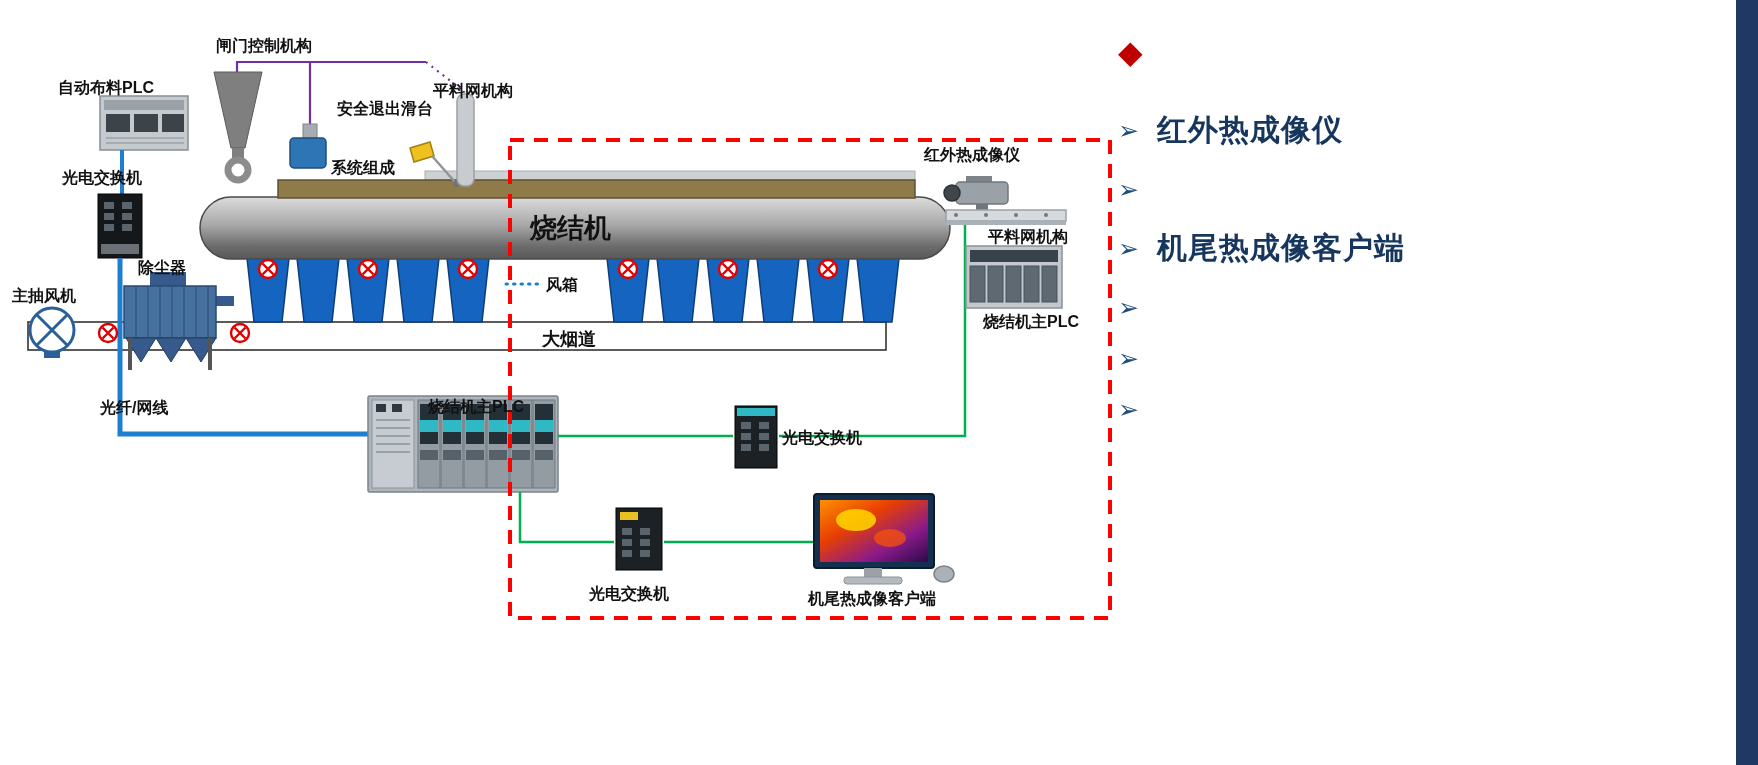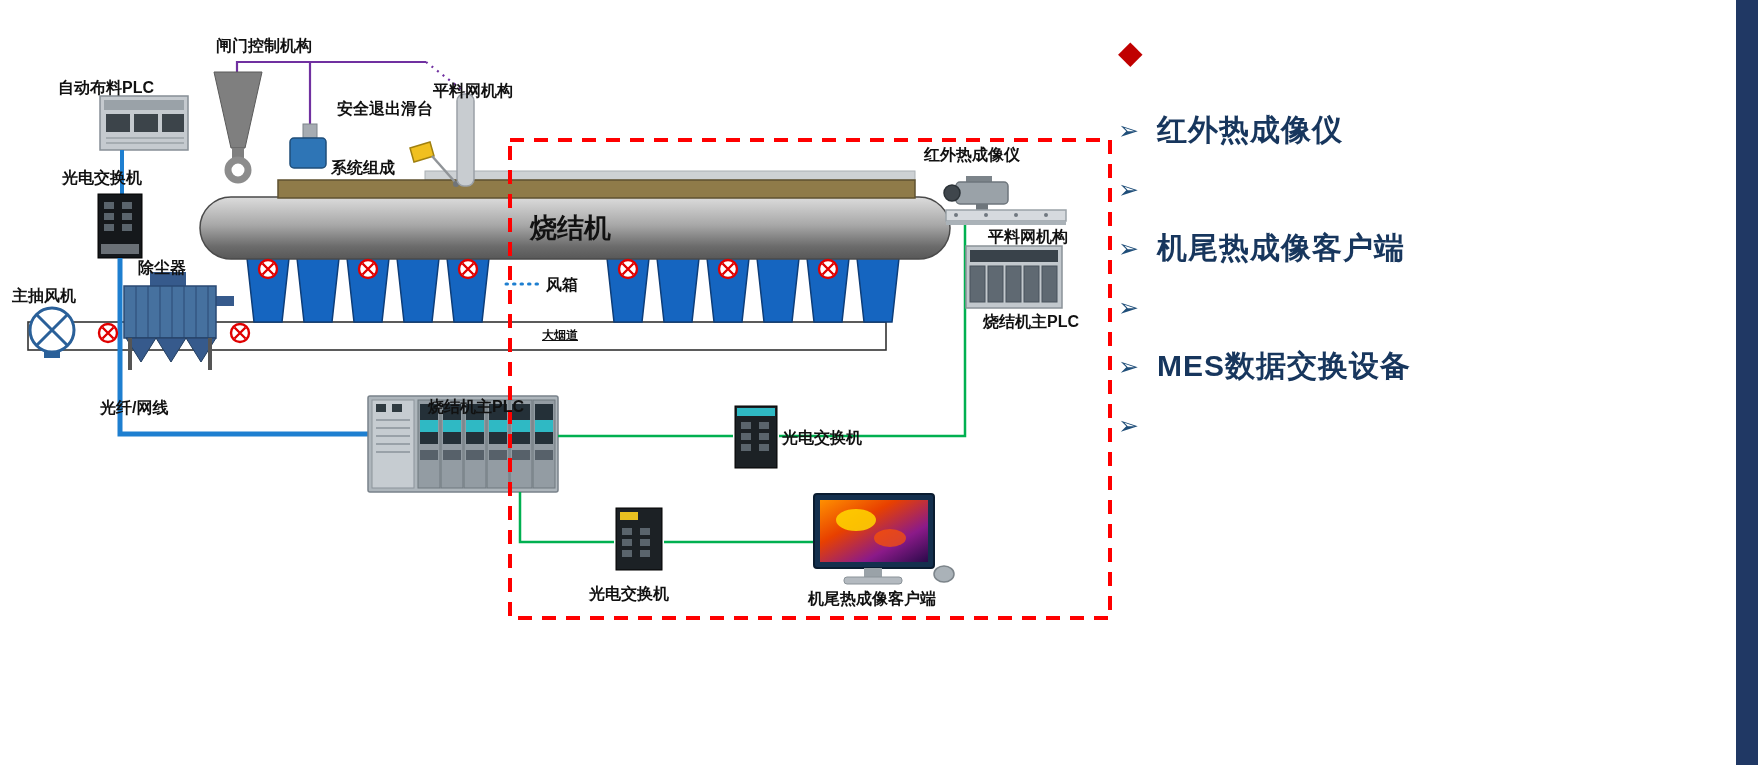"大烟道" .lbl-flue { font-size: 12px -> 18px; text-decoration: underline -> none }
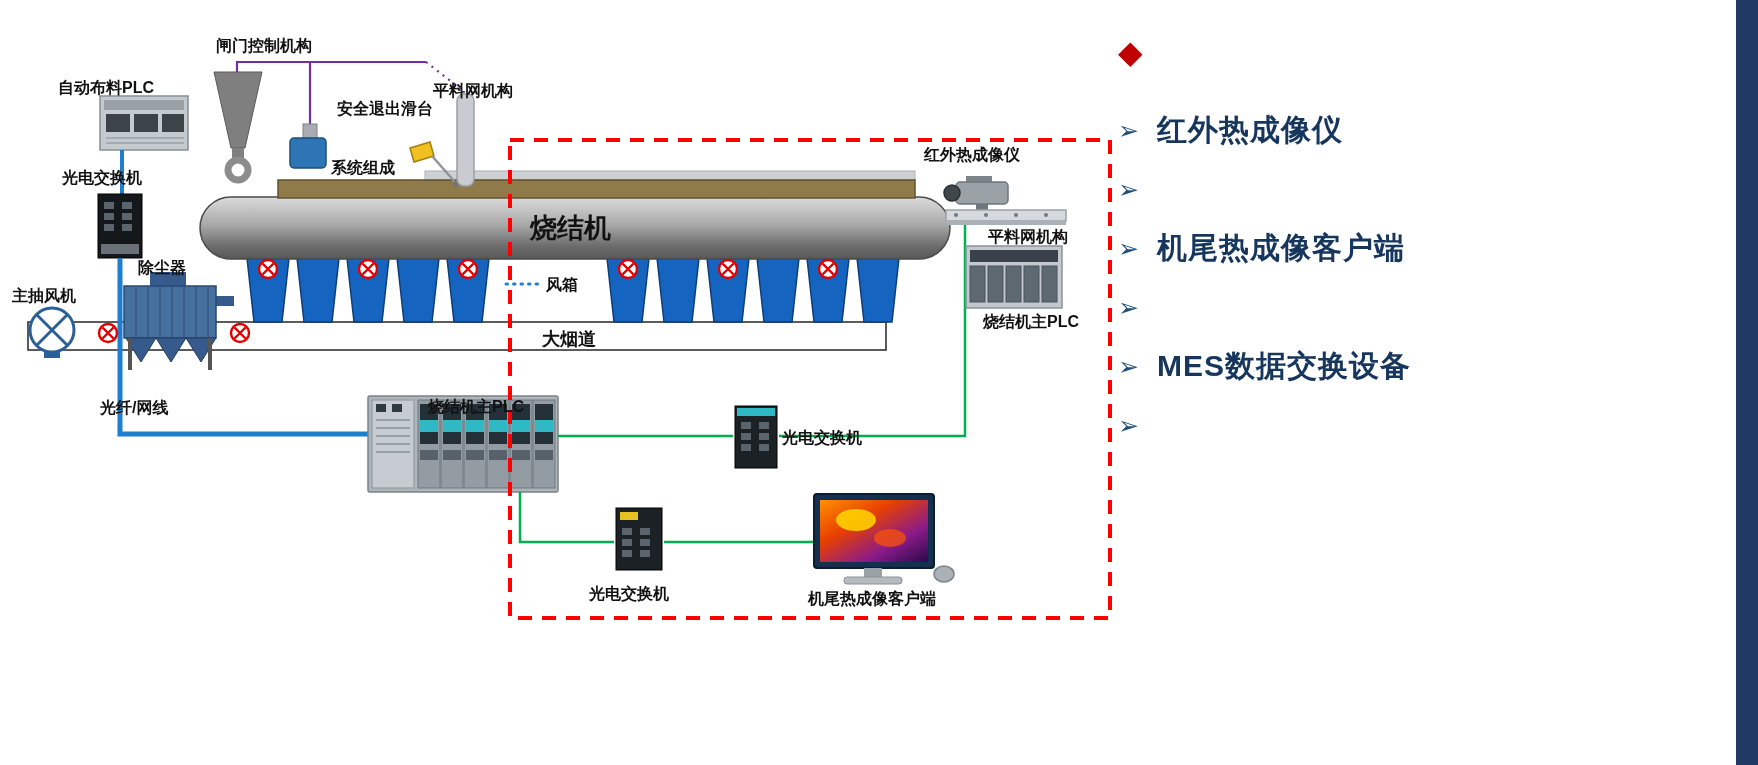"MES数据交换设备" span.rp-text { html: <span>MES数据交换设备</span> -> none }
